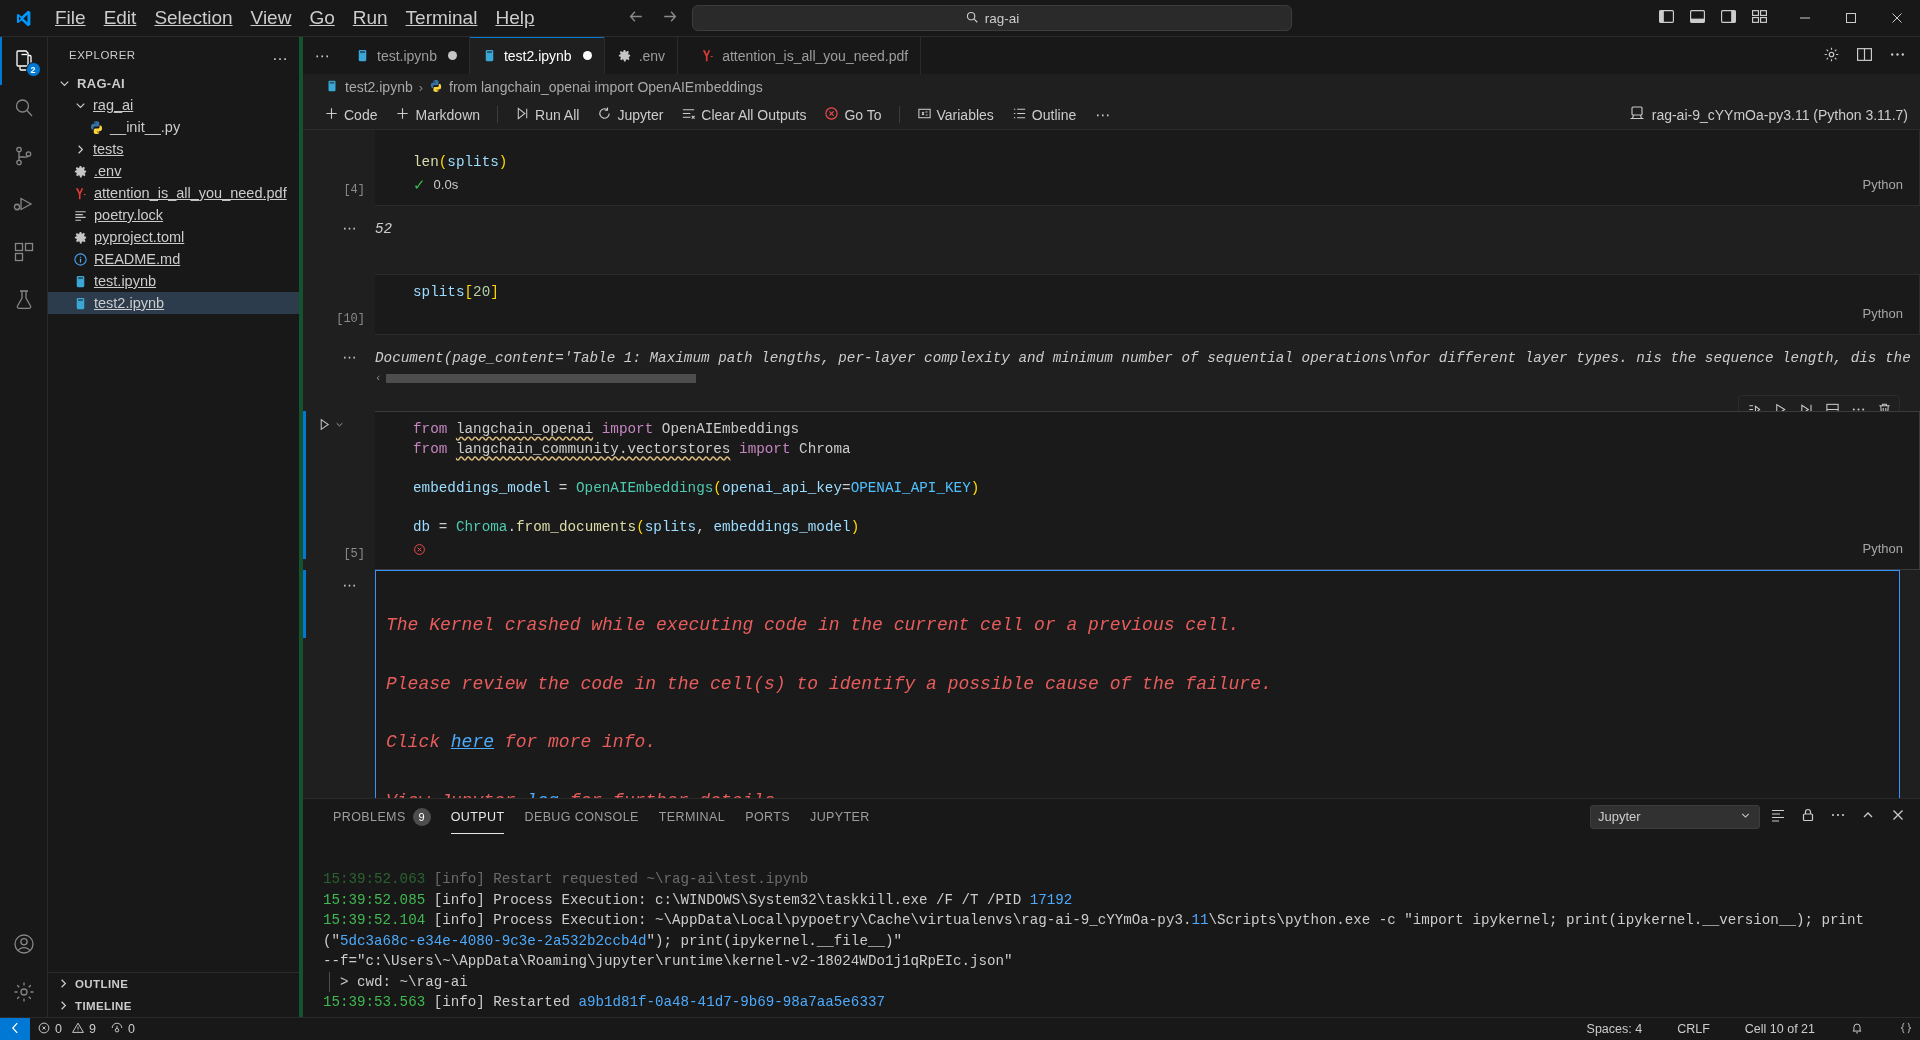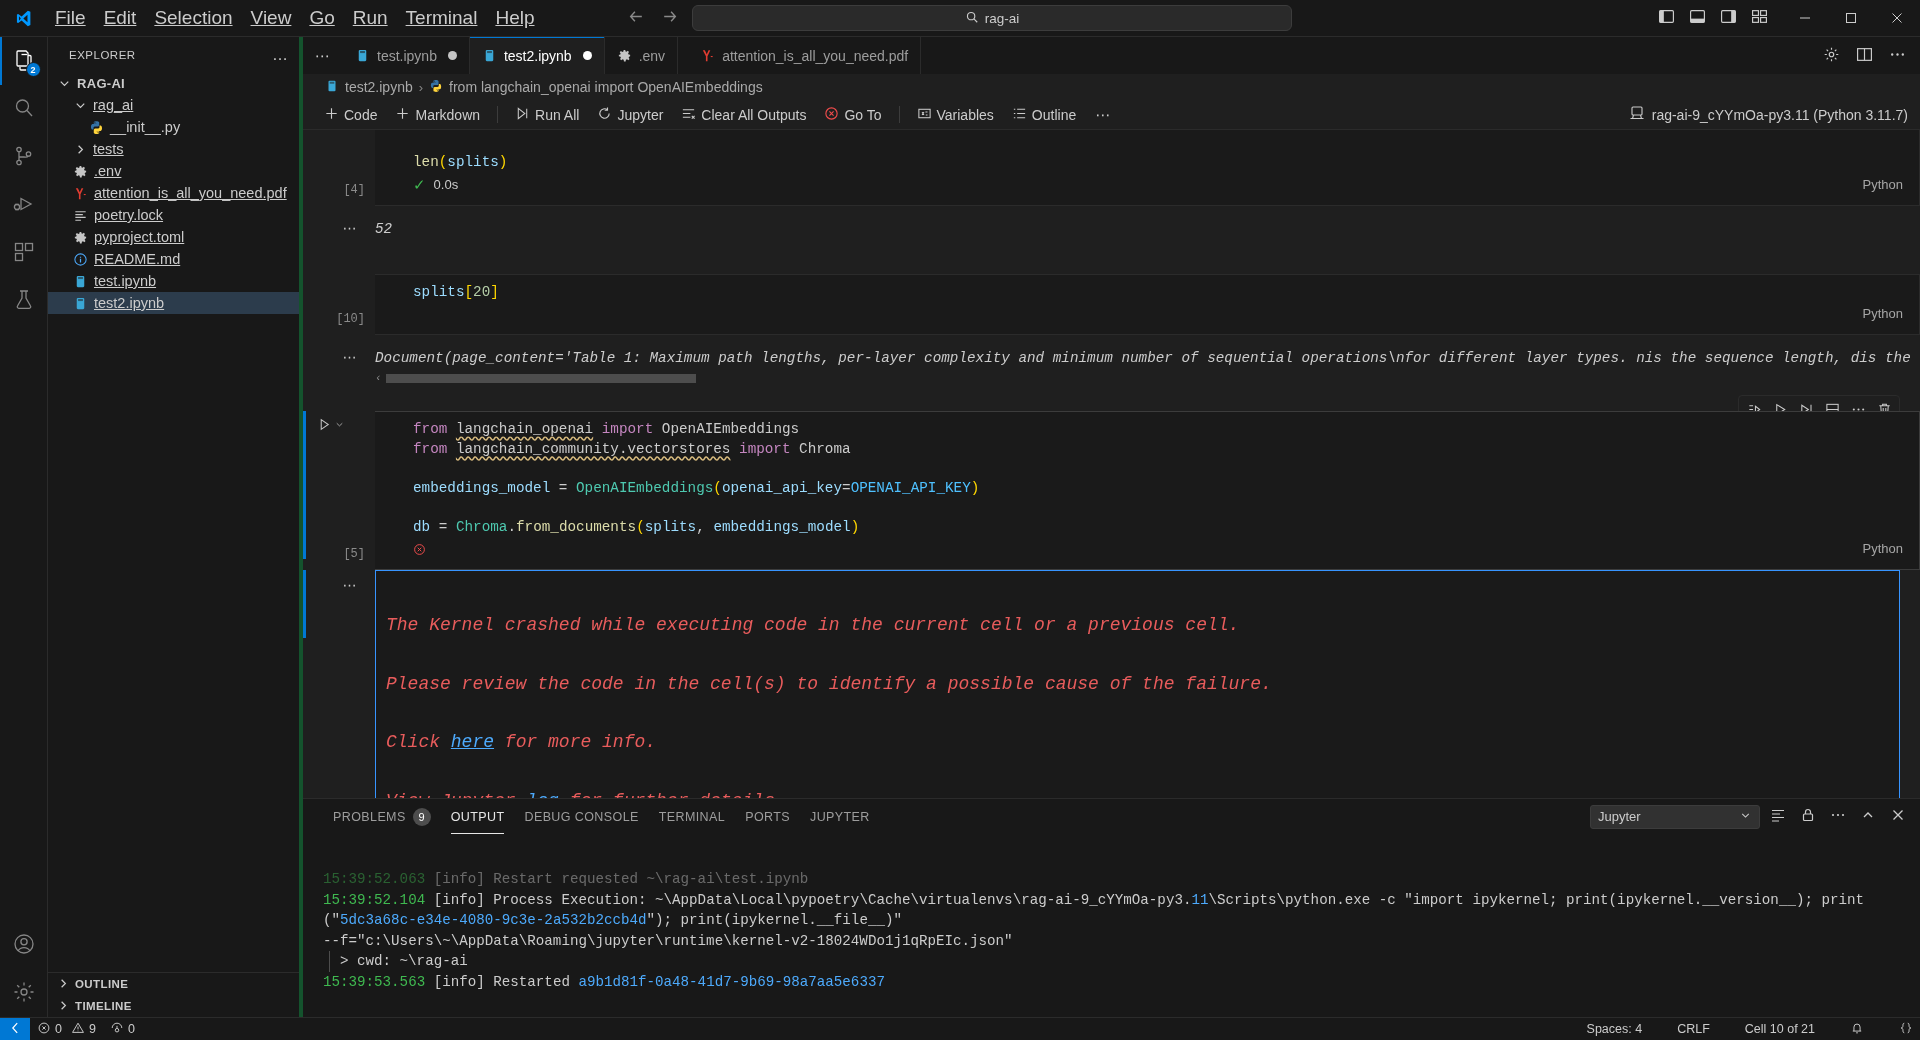"15:39:52.085 [info] Process Execution:" div.logline { html: none -> <div><span>15:39:52.085</span><span> [info] Process Execution: c:\WINDOWS\System32\taskkill.exe /F /T /PID </span><span>17192</span></div> }
